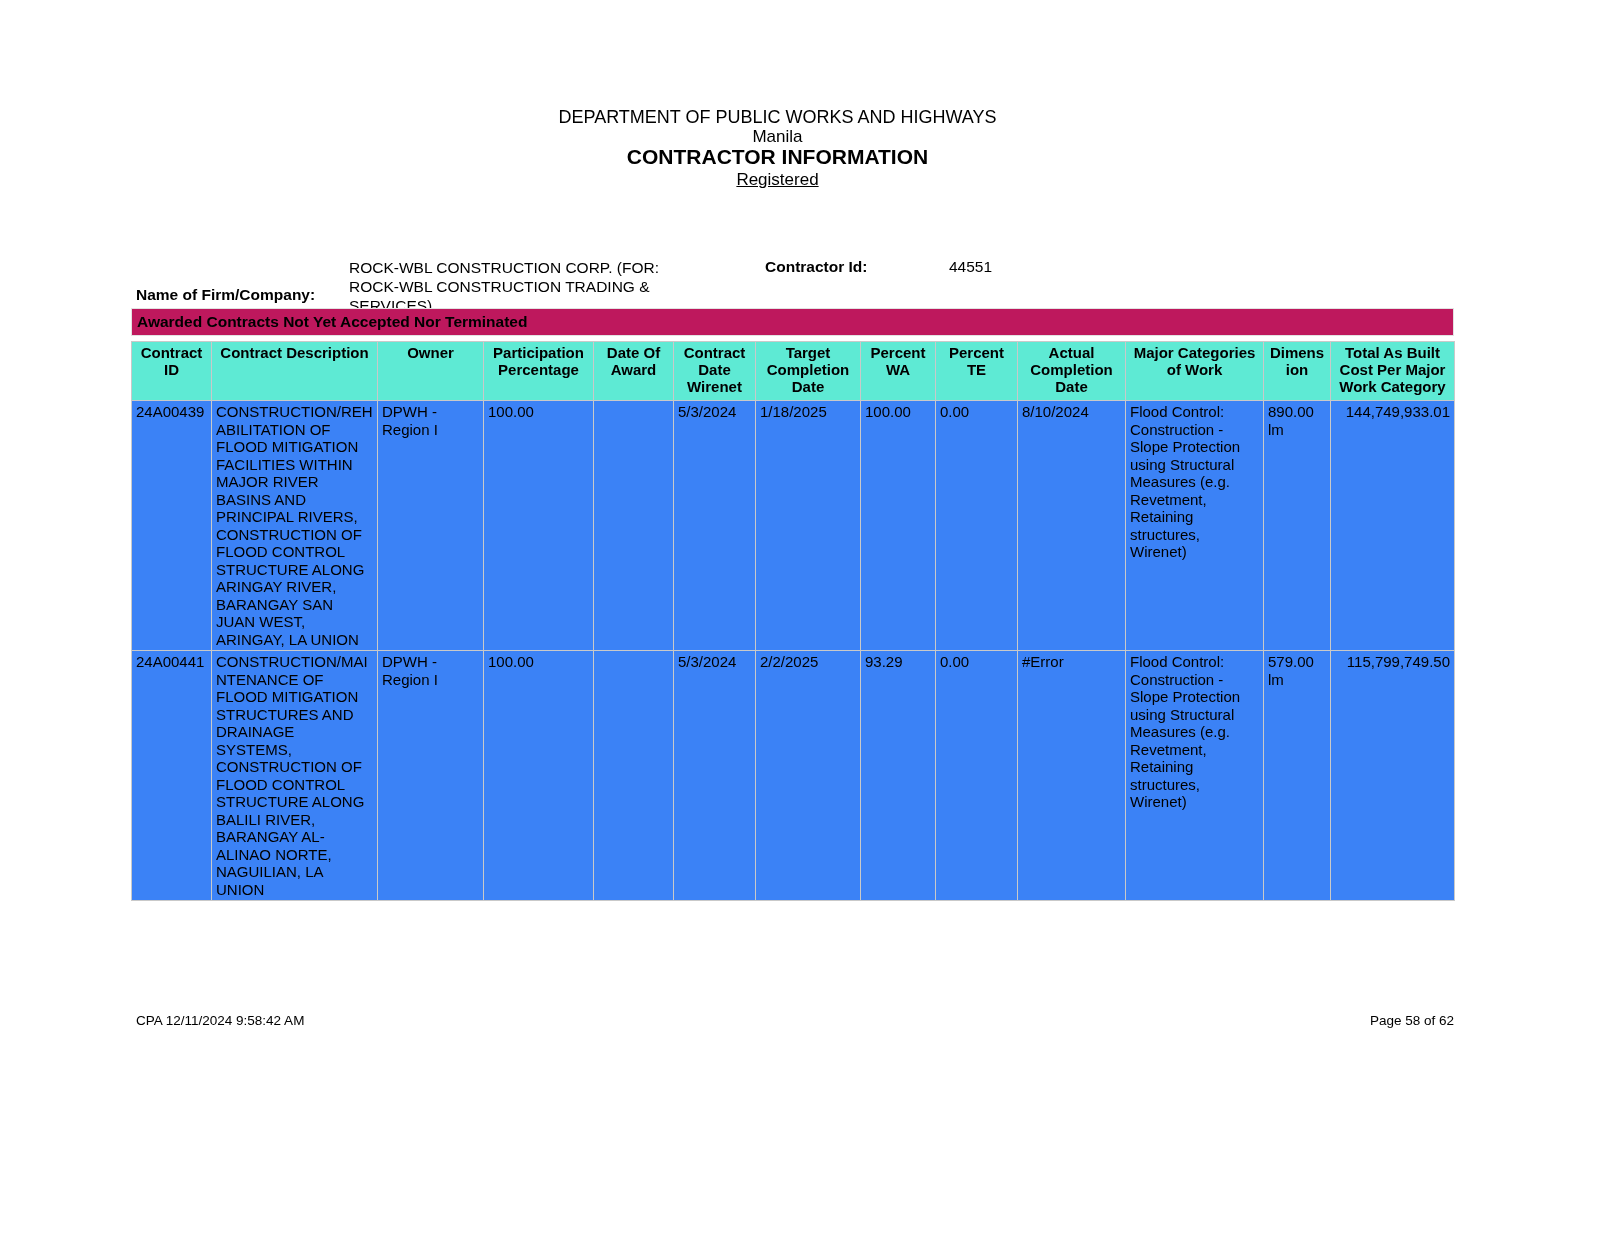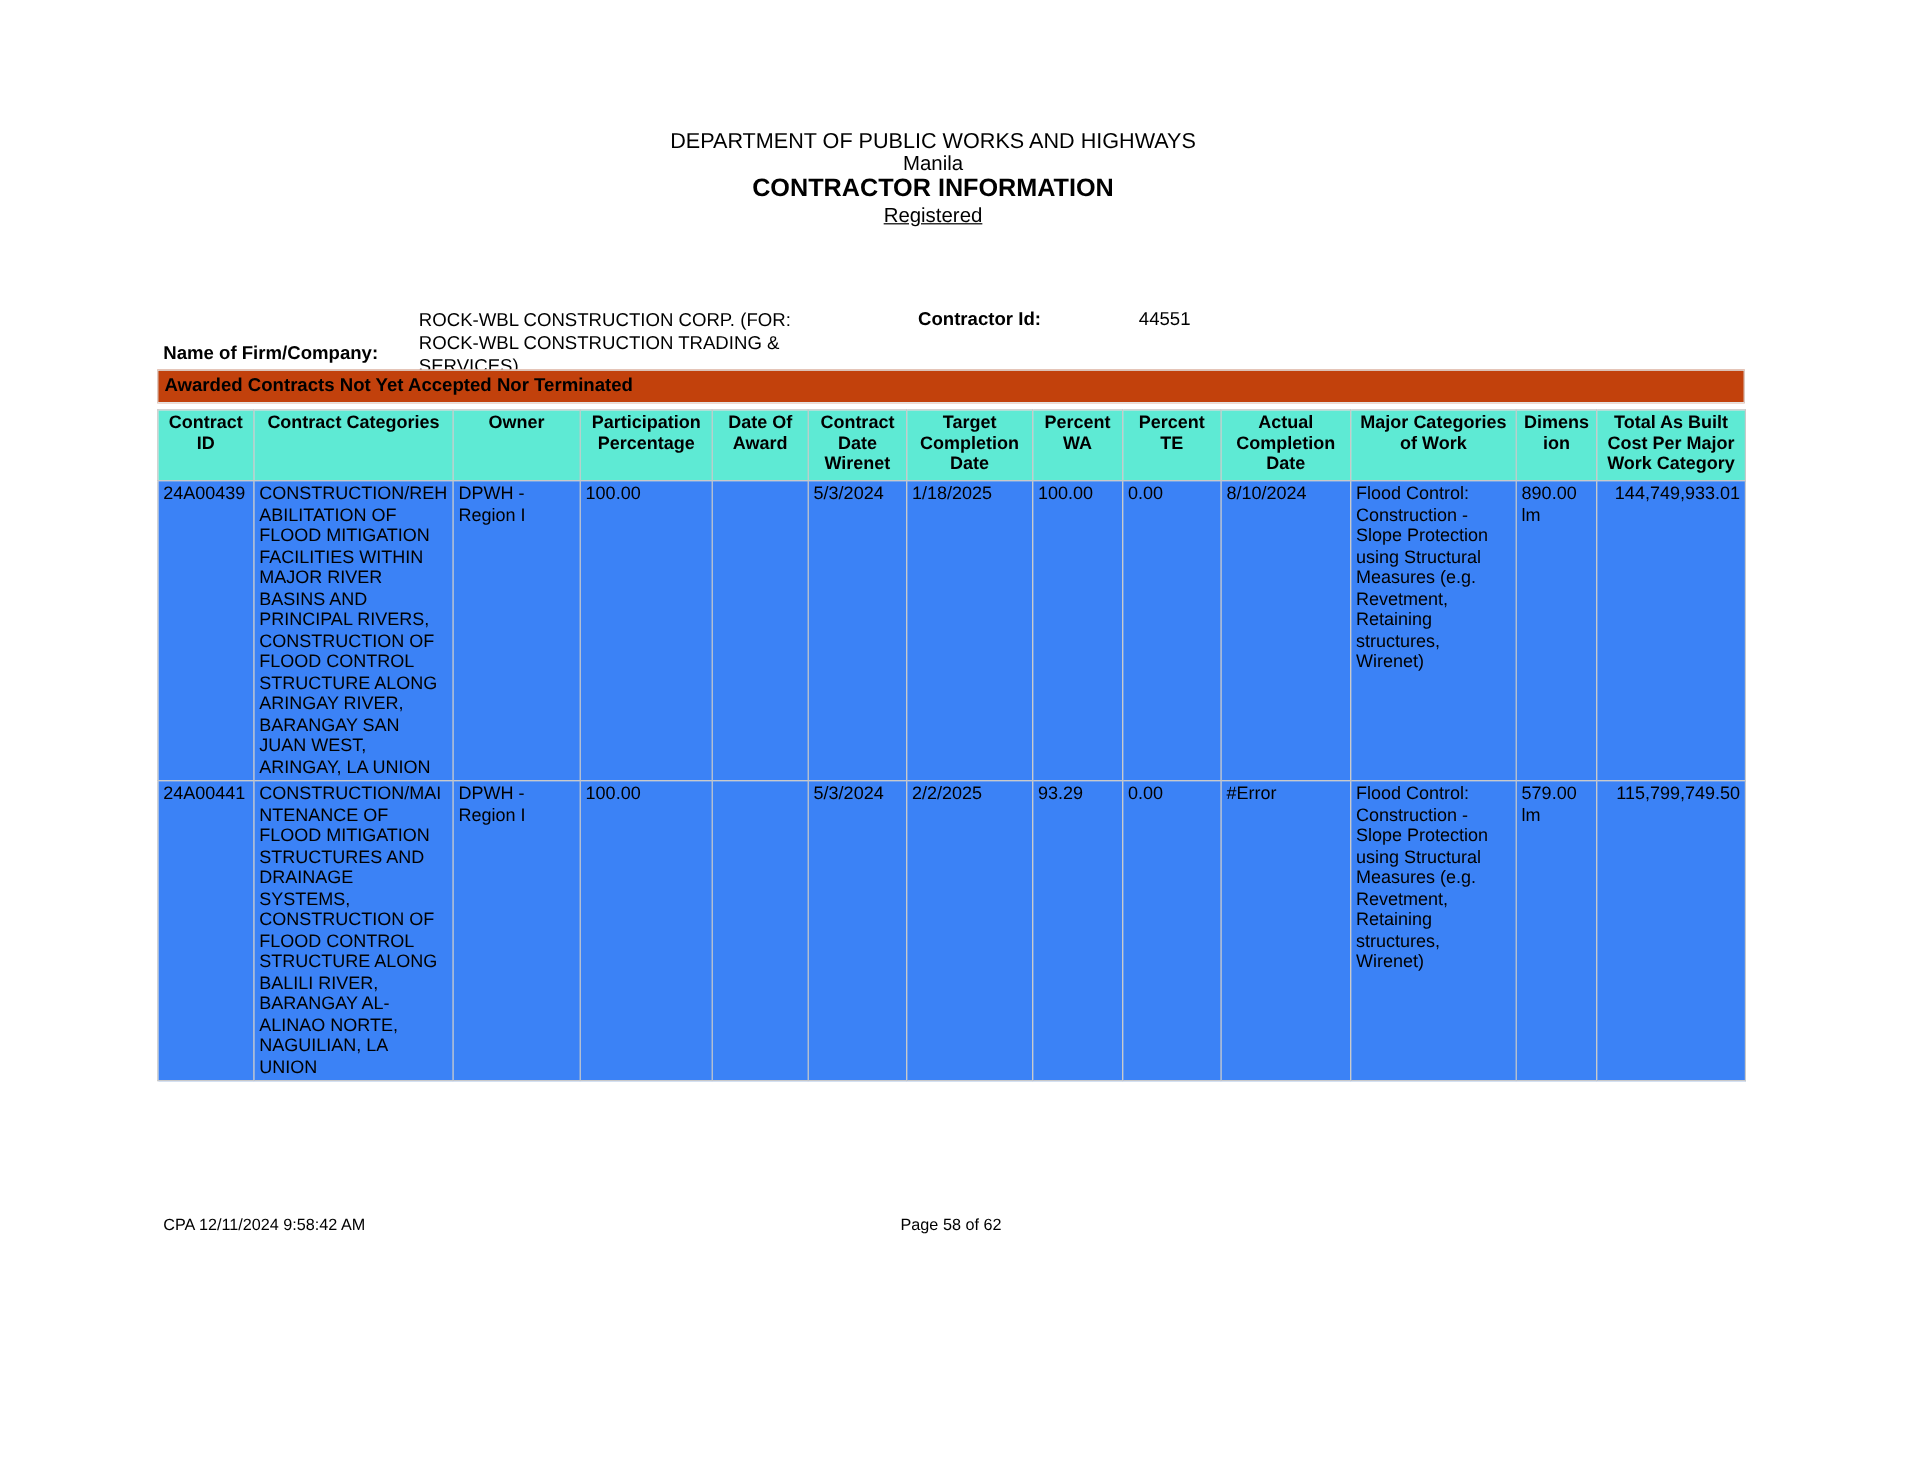"Awarded Contracts Not Yet Accepted" .section-bar { background: #c2410c -> #be185d }
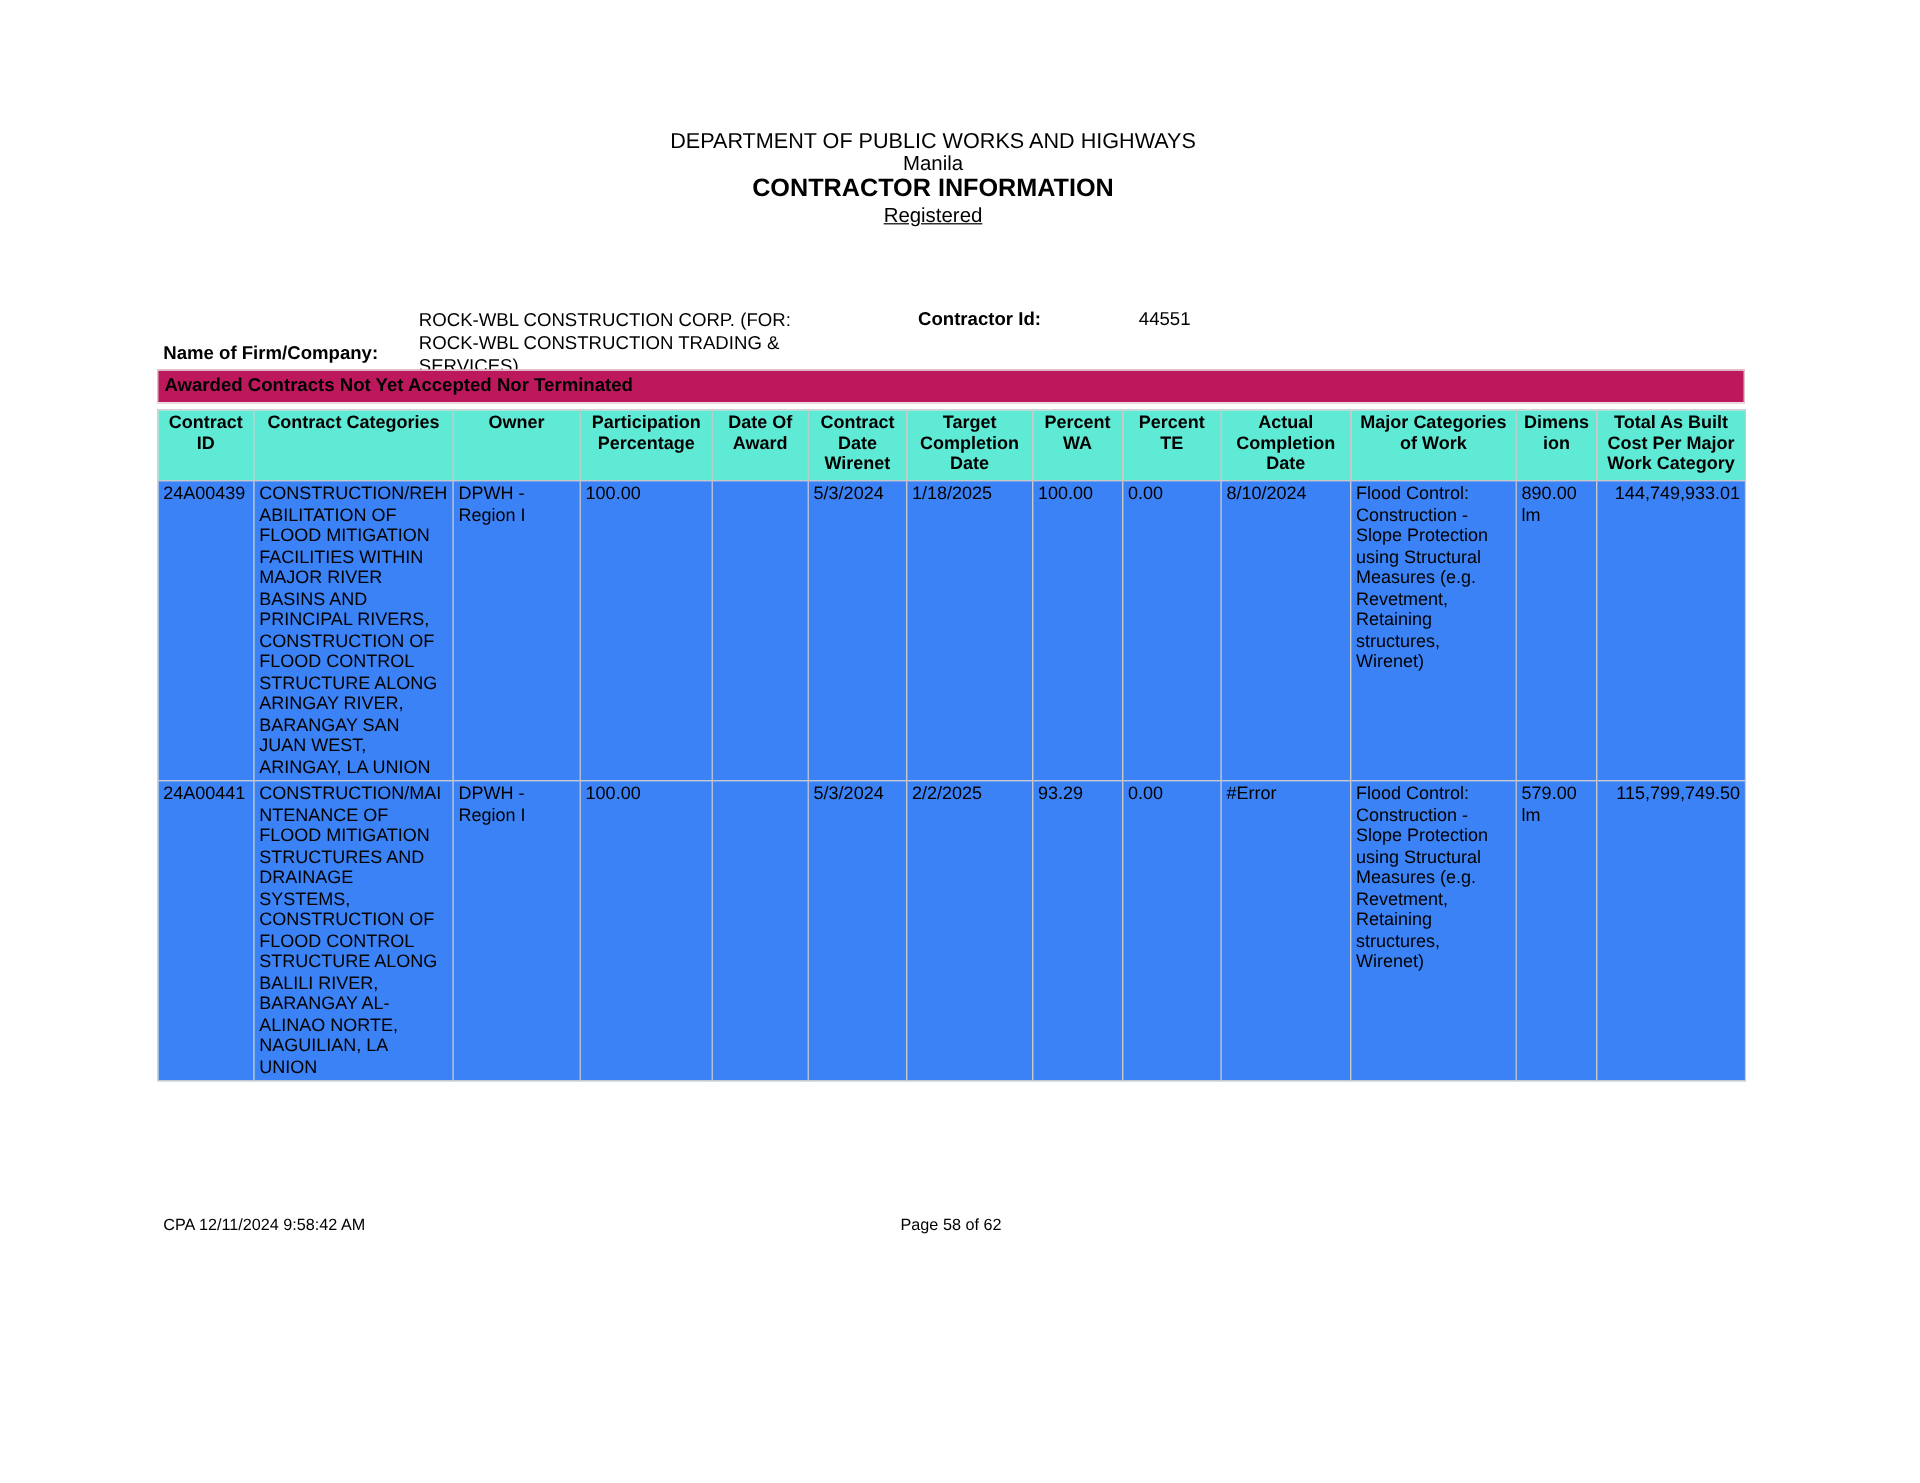"Contract Categories" th { text: Categories -> Description }
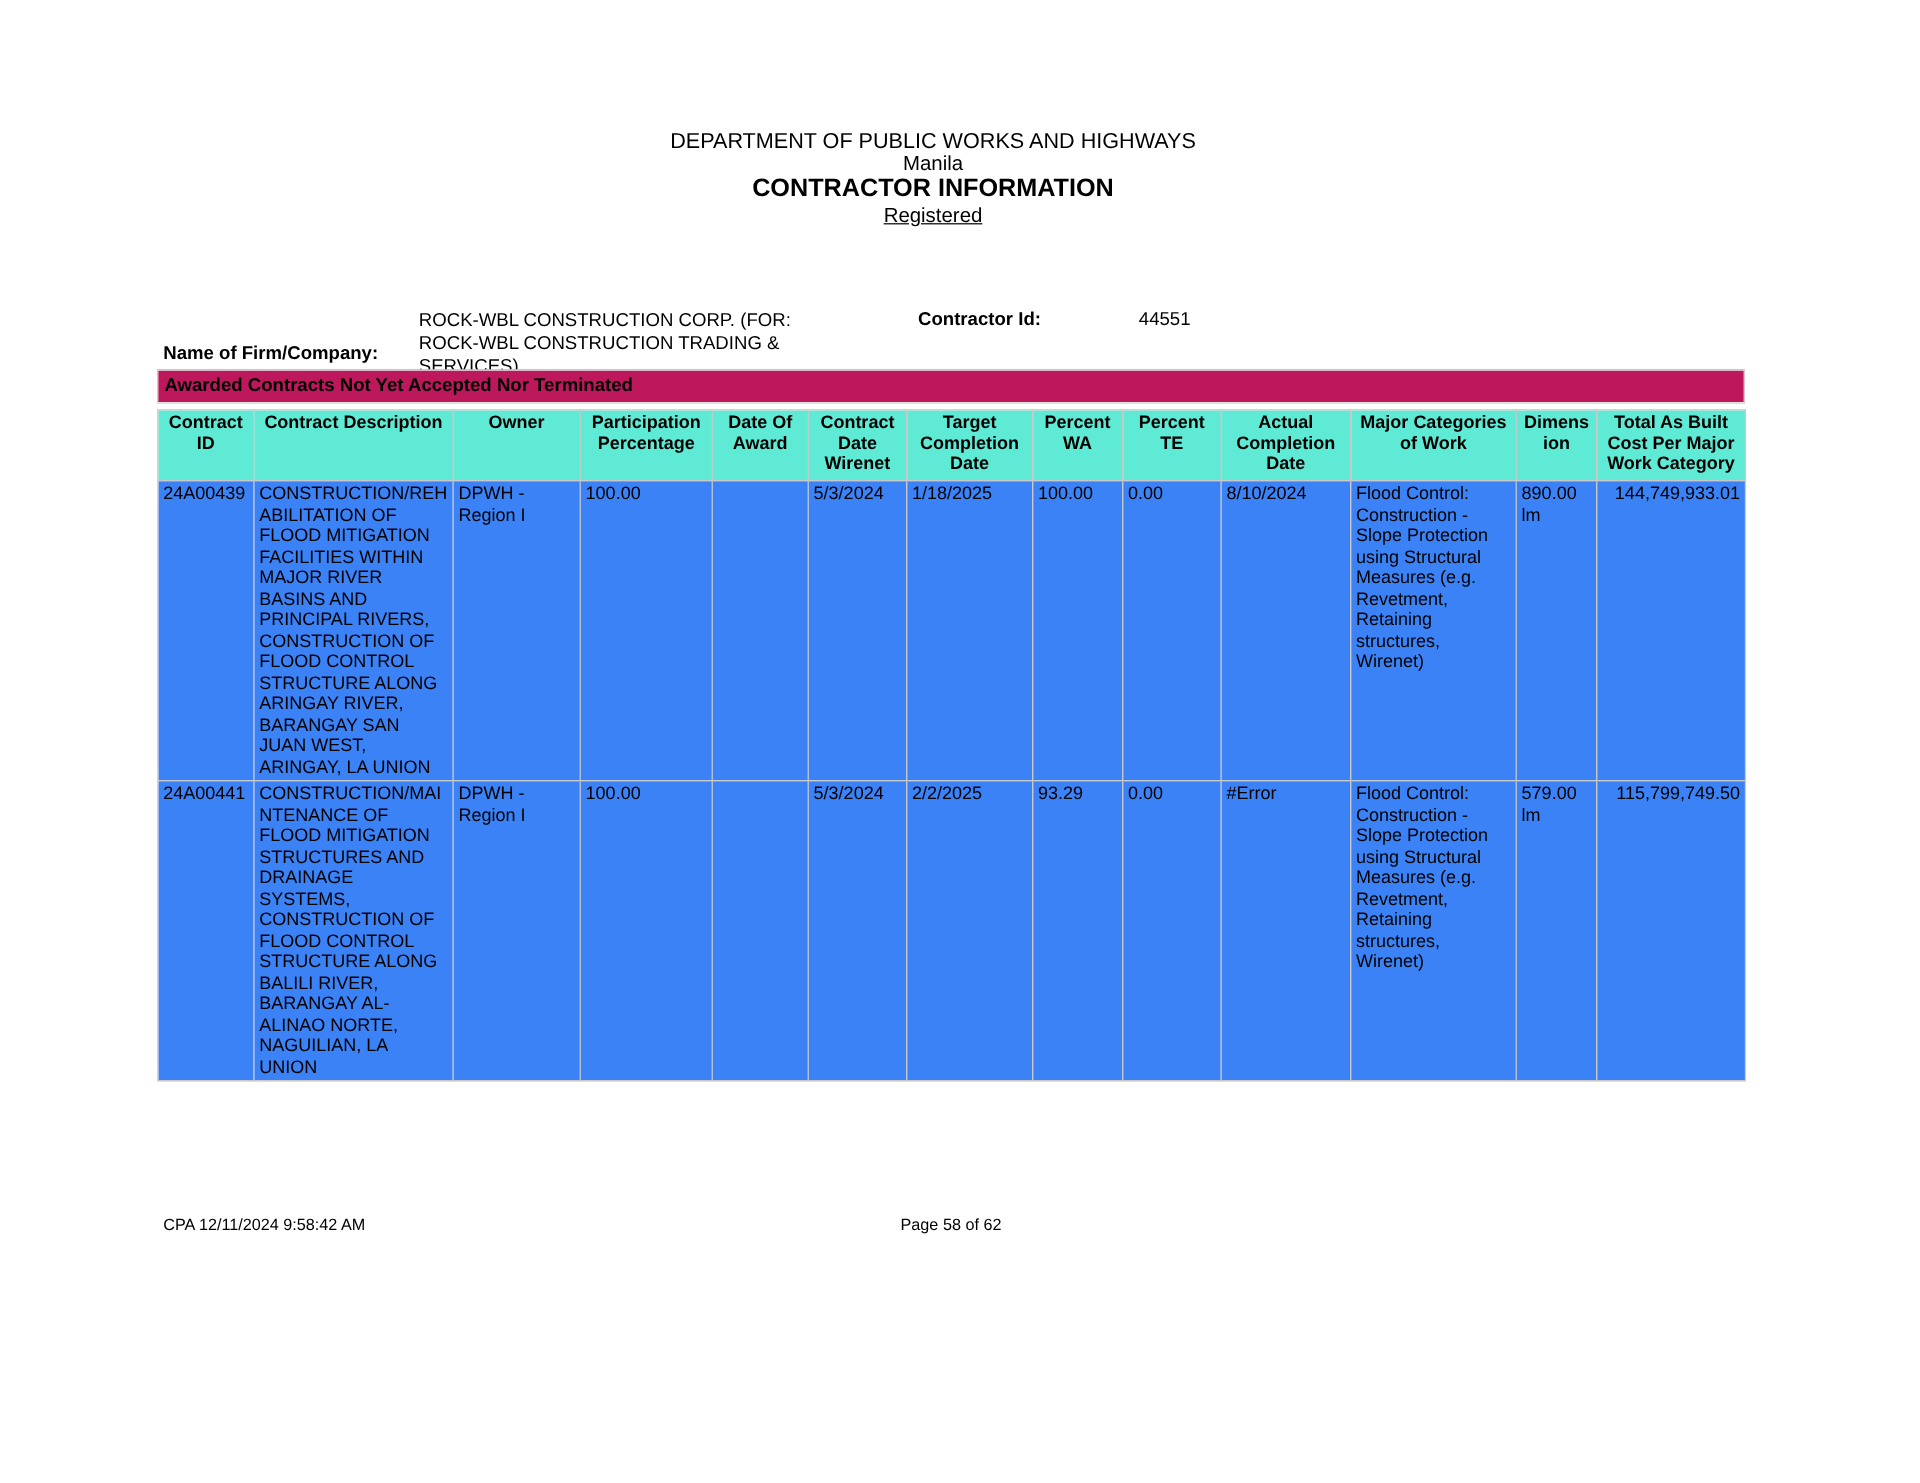"Page 58 of 62" .footer-right { text-align: center -> right }
